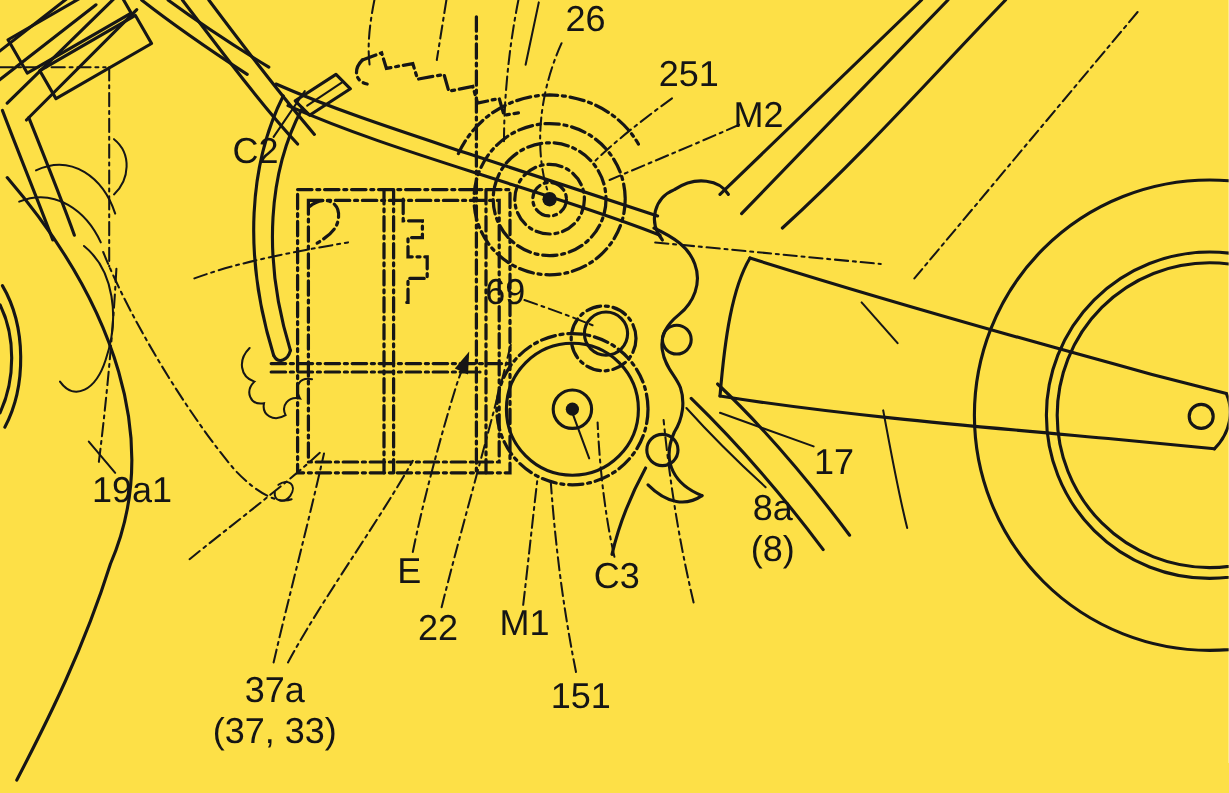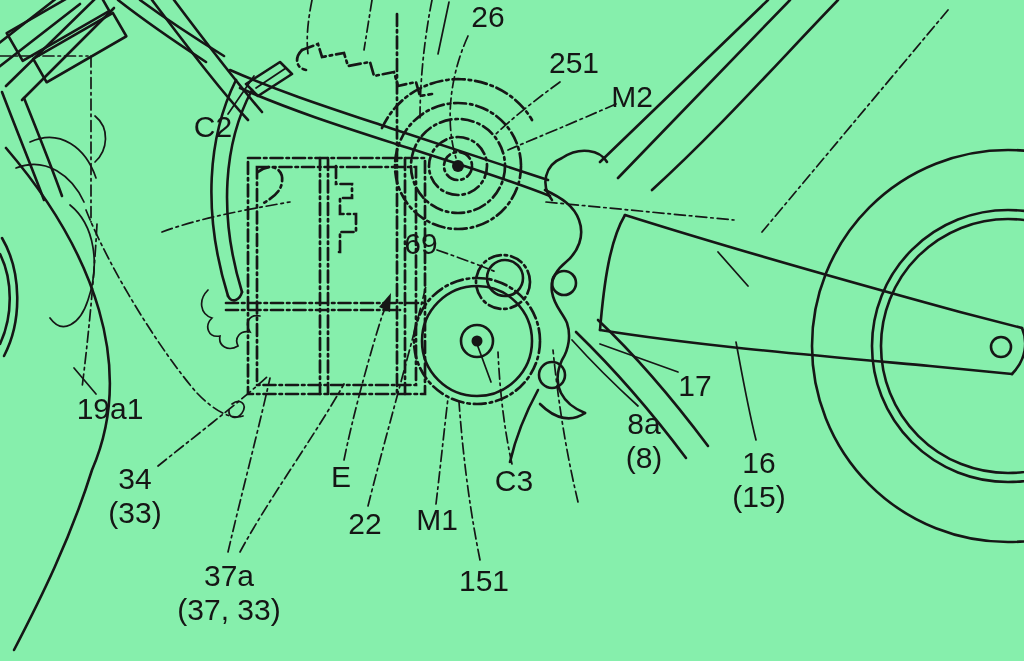"26" #stage { background: #86efac -> #fde047 }
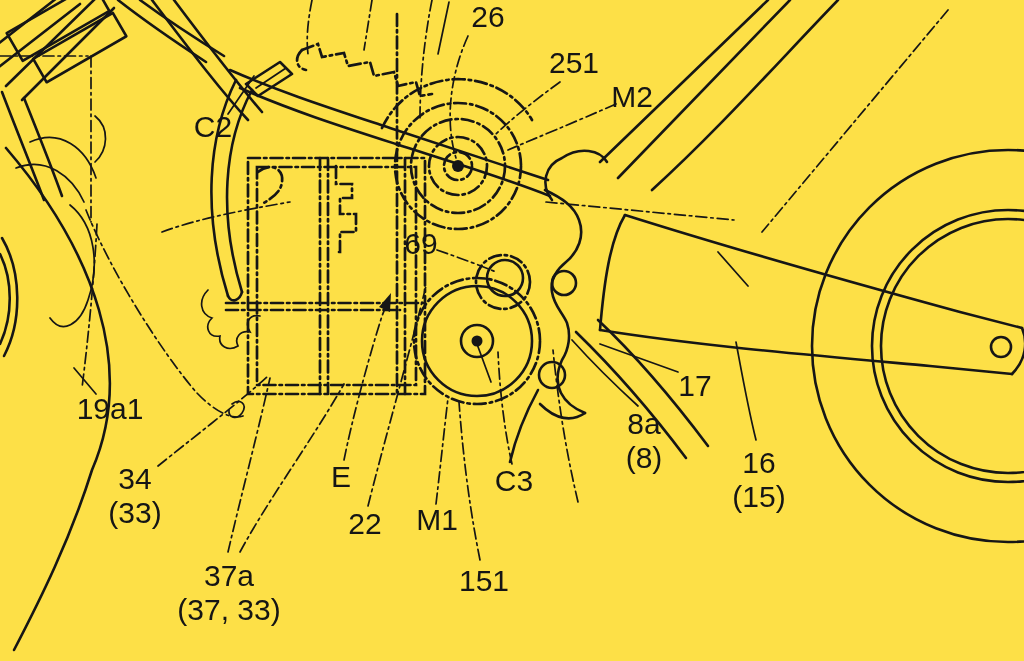"34" div.lbl { html: <div>34 (33)</div> -> none }
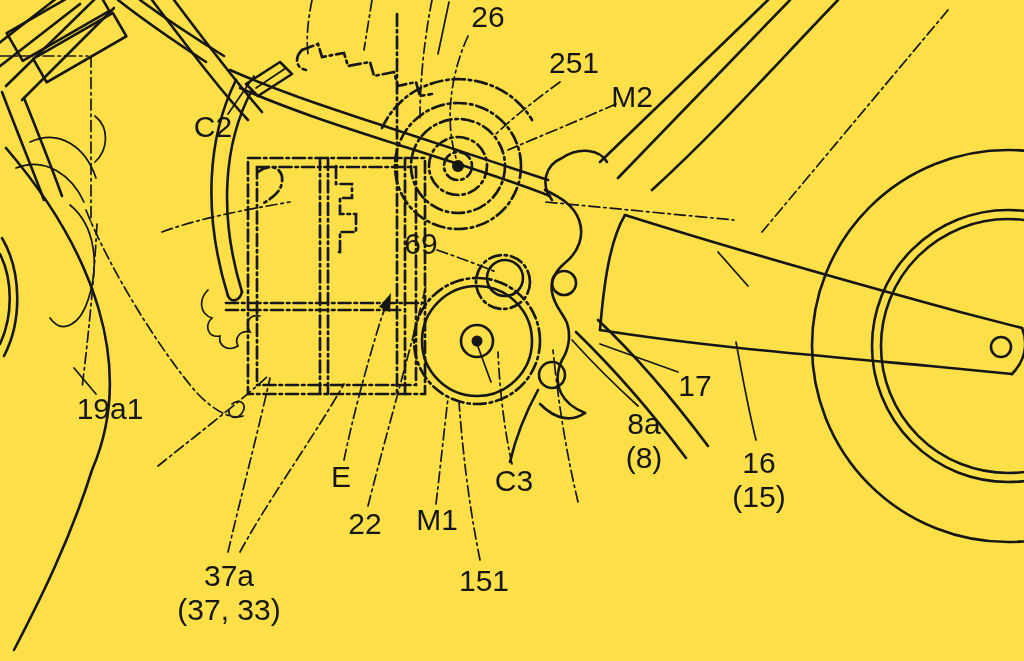"16" div.lbl { html: <div>16 (15)</div> -> none }
